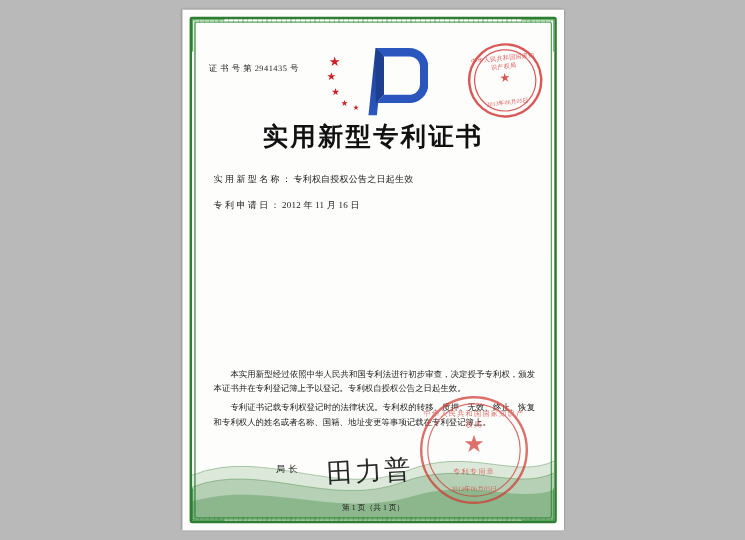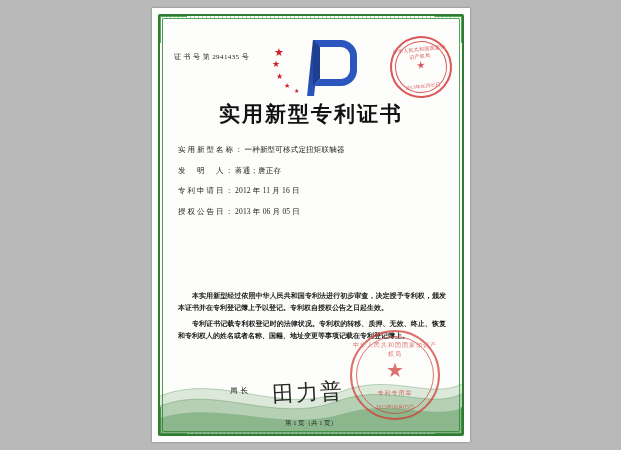"一种新型可移式定扭矩联轴器" span.fvalue { text: 一种新型可移式定扭矩联轴器 -> 专利权自授权公告之日起生效 }
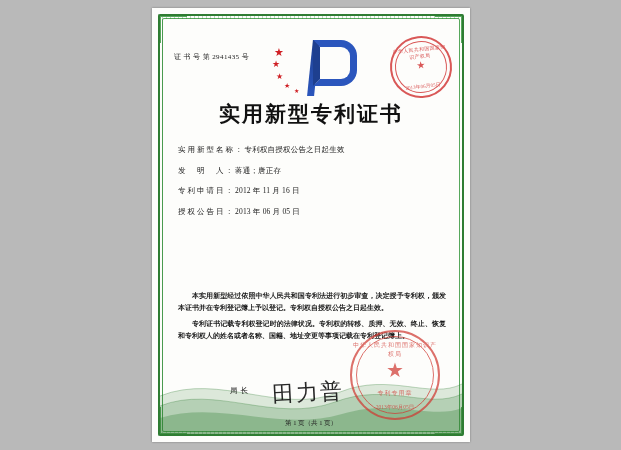"发 明 人：蒋通；唐正存" div.frow { html: <div> <span>发 明 人：</span><span>蒋通；唐正存</span> </div> -> none }
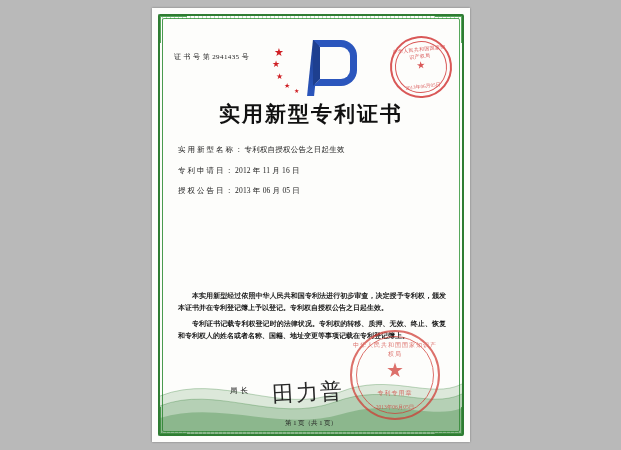"授权公告日：2013 年 06 月 05" div.frow { html: <div> <span>授权公告日：</span><span>2013 年 06 月 05 日</span> </div> -> none }
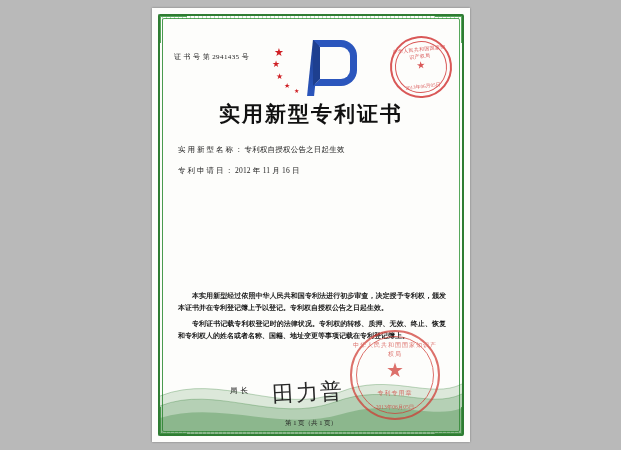"本实用新型经过依照中华人民共和国专利法进行初步审查，决定授予专利权，颁发本证书并" .para { font-weight: bold -> none; top: 283px -> 299px }
